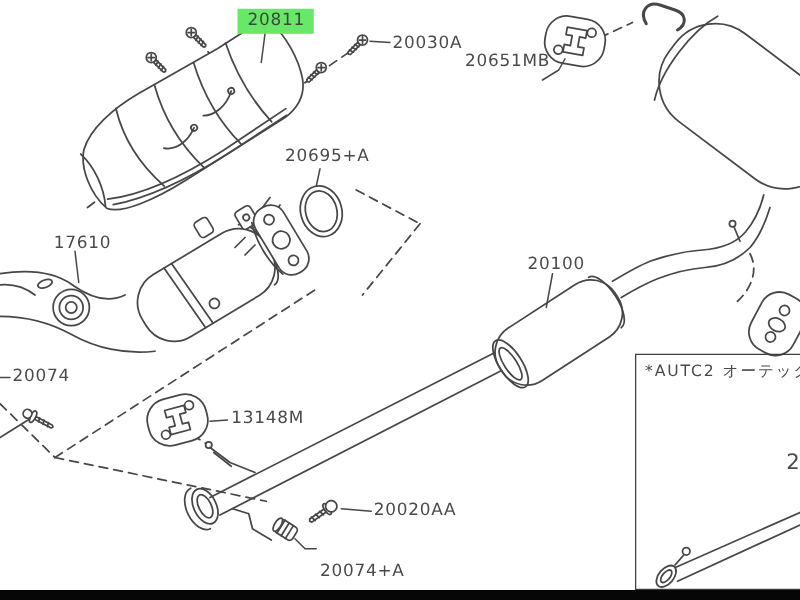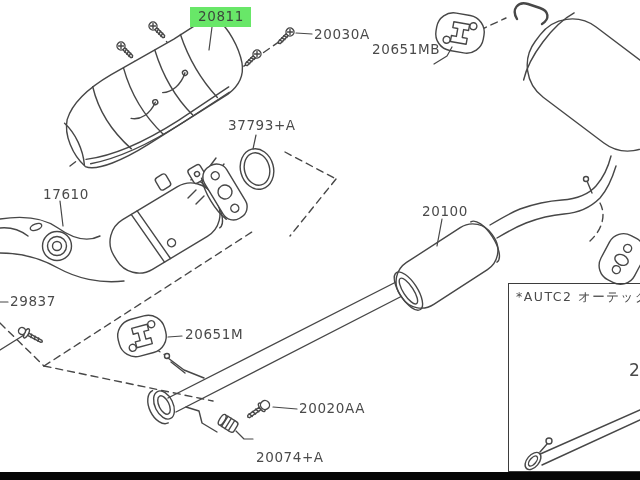"37793+A" div.lbl { text: 37793+A -> 20695+A }
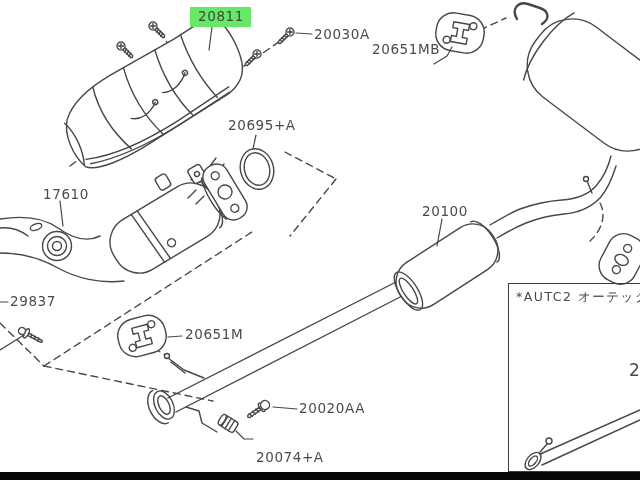"29837" div.lbl { text: 29837 -> 20074 }
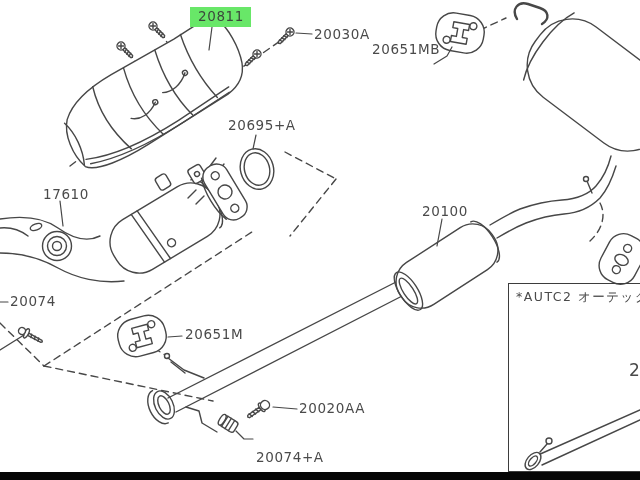"20651M" div.lbl { text: 20651M -> 13148M }
